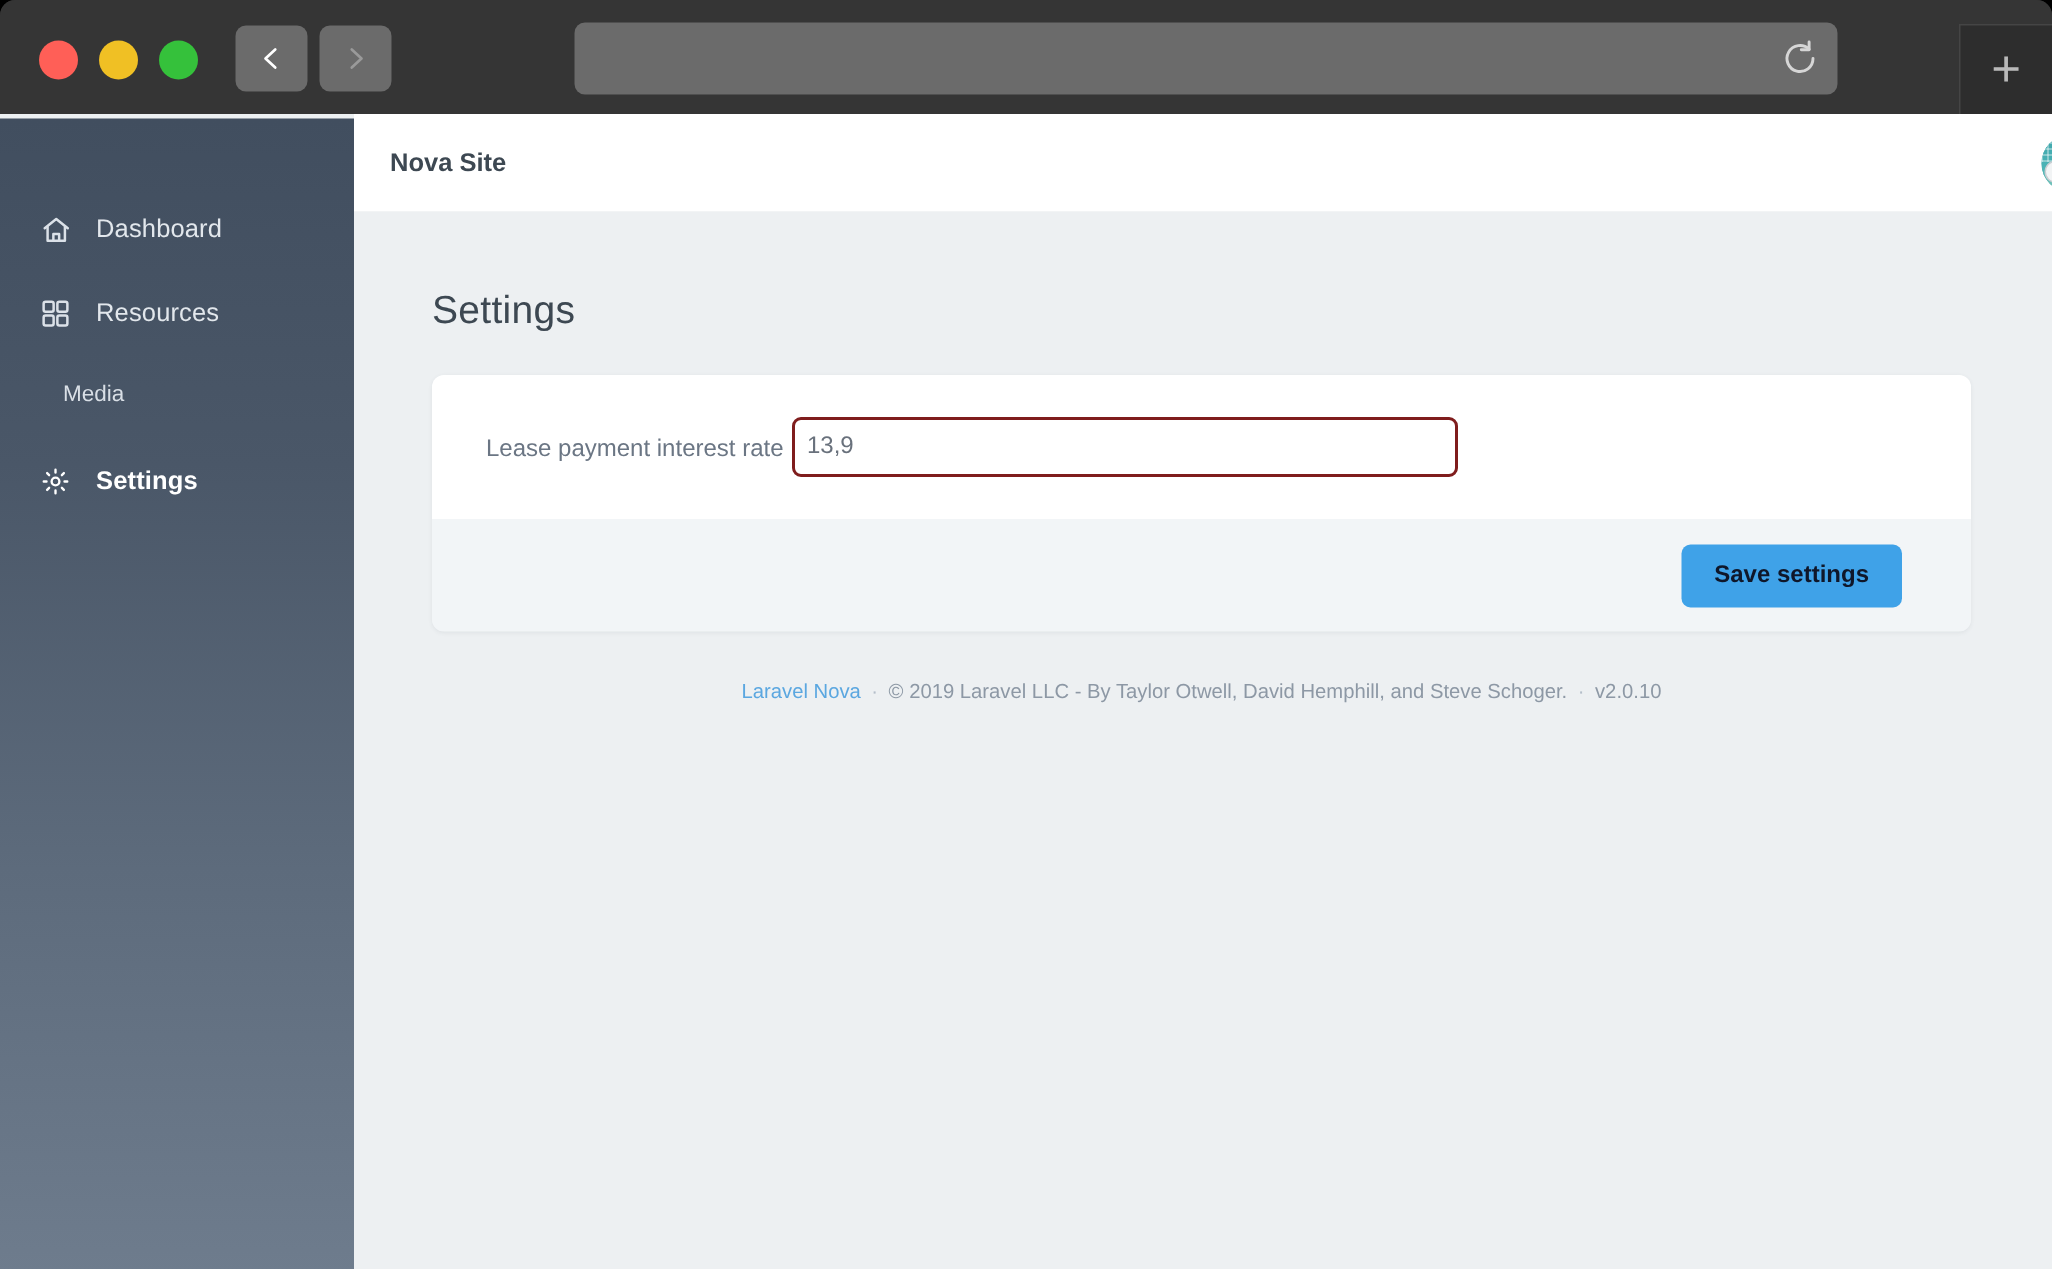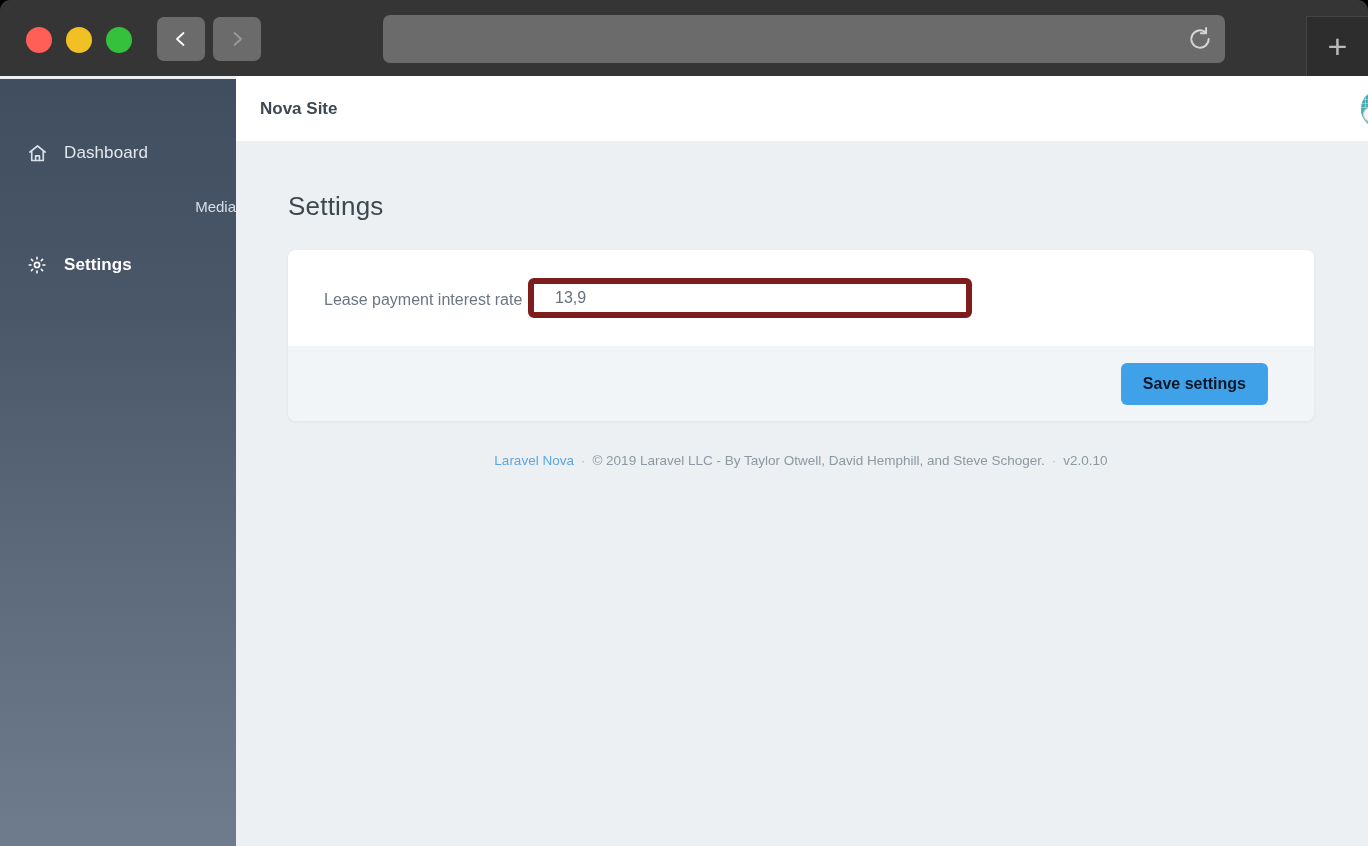"Resources" div.nav-item { html: none -> <div> <span> <svg> <rect></rect> <rect></rect> <rect></rect> <rect></rect> </svg> </span> <span>Resources</span> </div> }
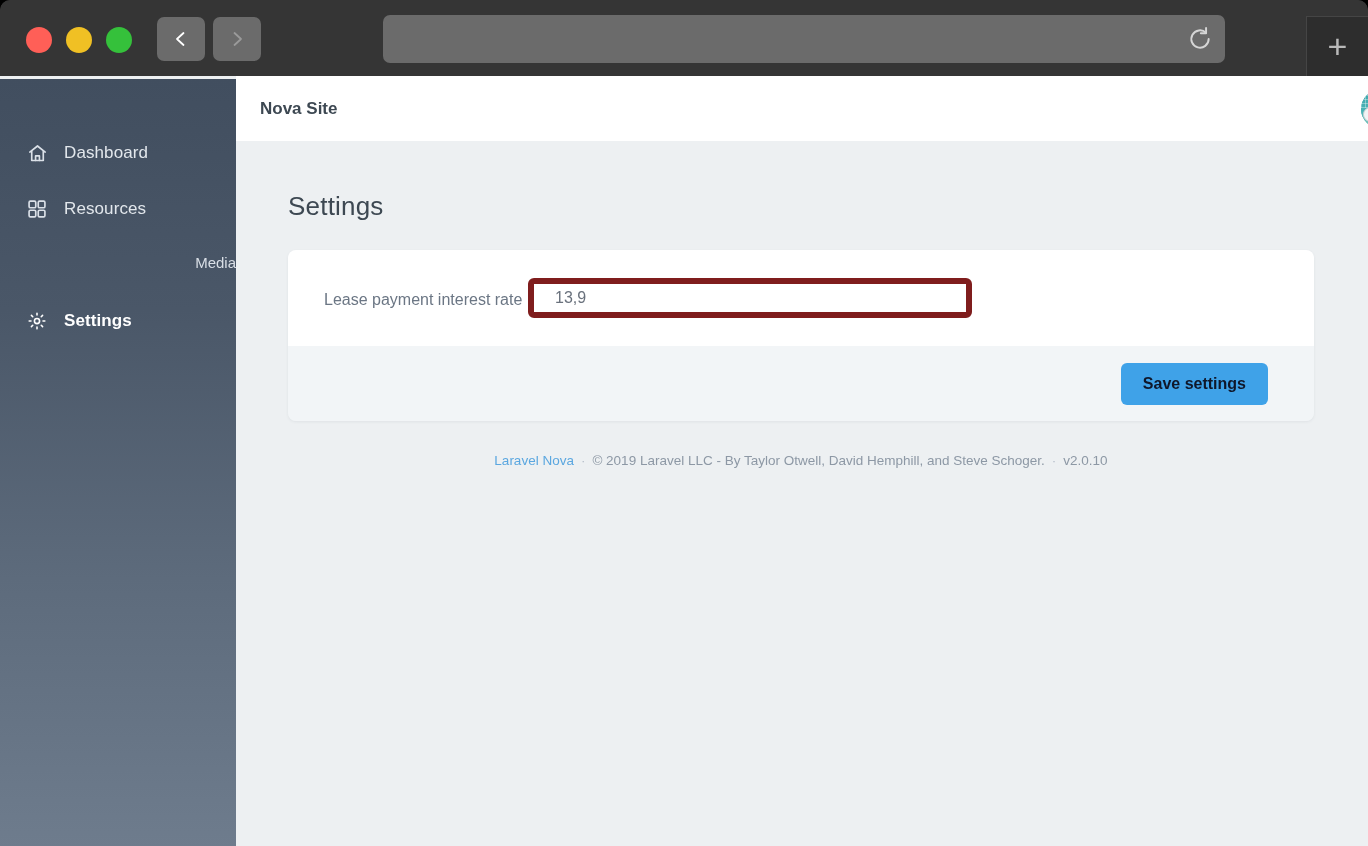"Media" .nav-subitem { justify-content: flex-end -> none; padding-left: 64px -> 42px }
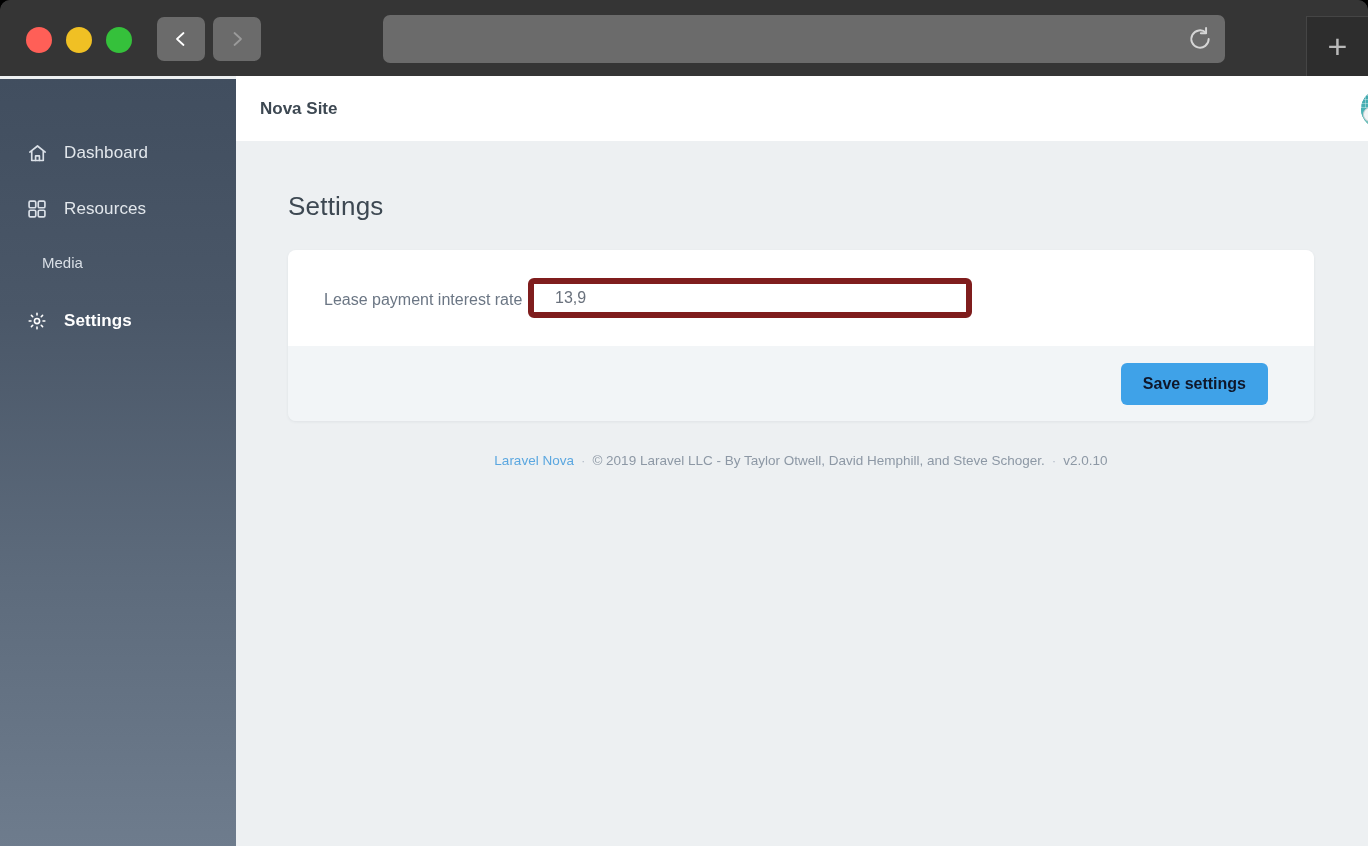"13,9" #field-input { border: 6px solid #7f1d1d -> 2px solid #7f1d1d; padding: 0 21px -> 0 8px }
